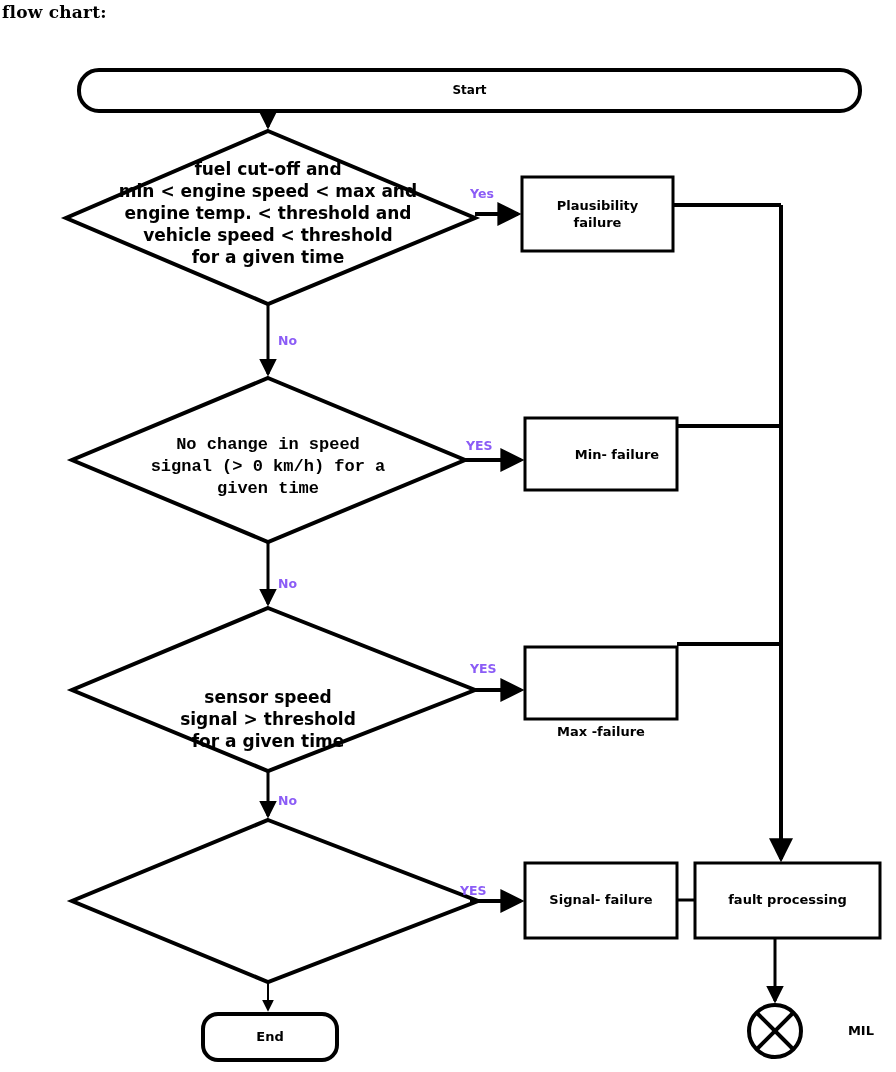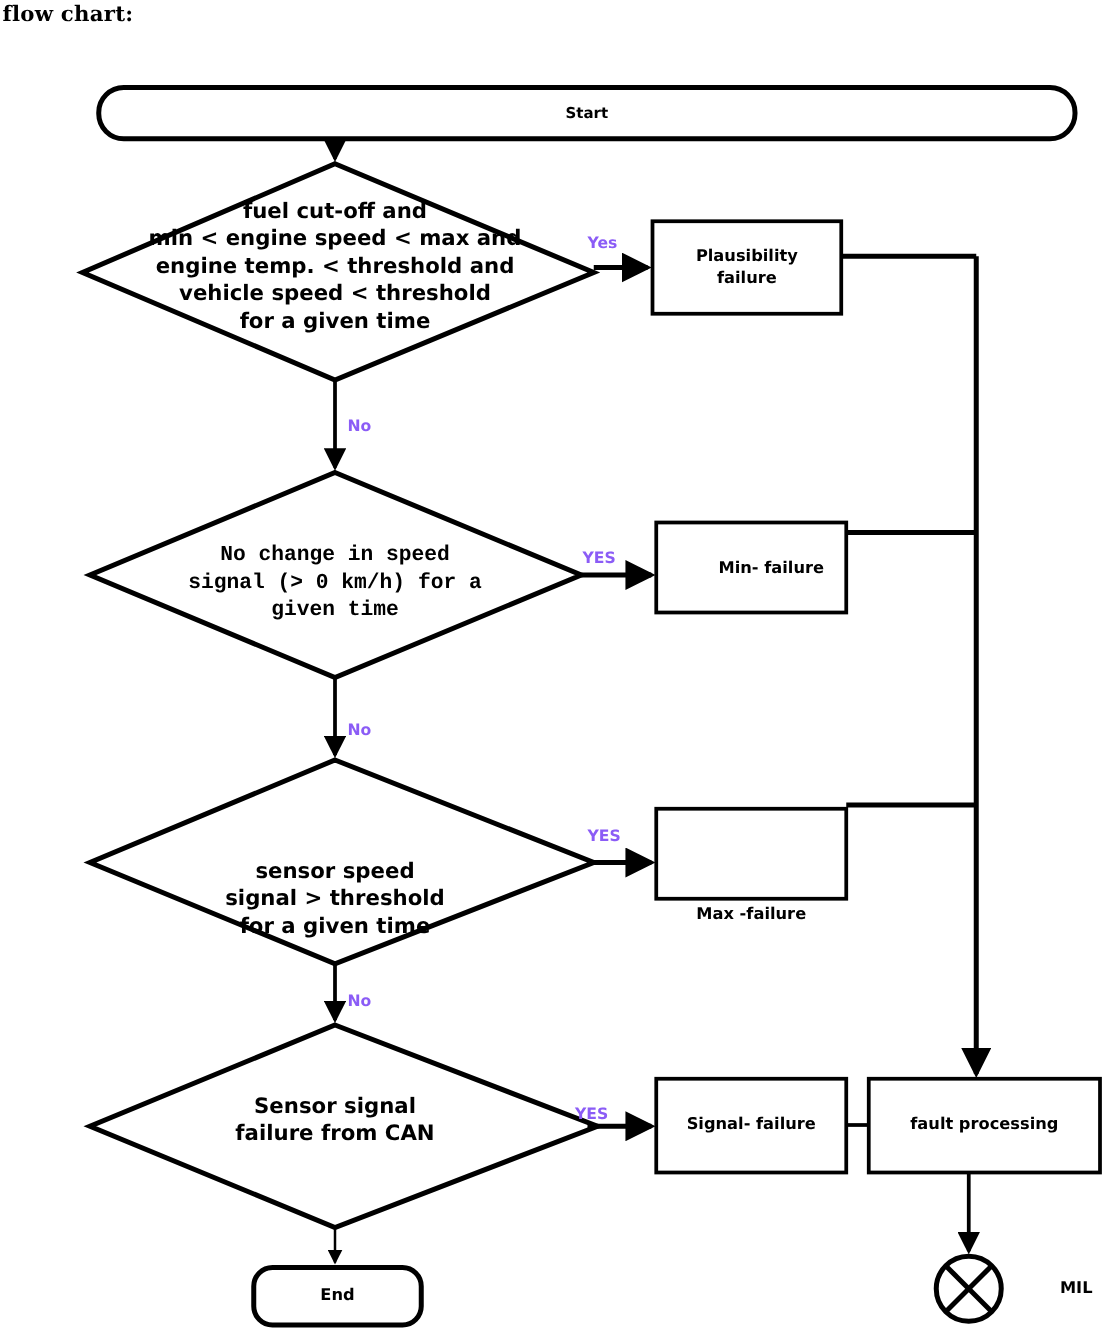"Sensor signal" div.node-text { html: <div>Sensor signal failure from CAN</div> -> none }
